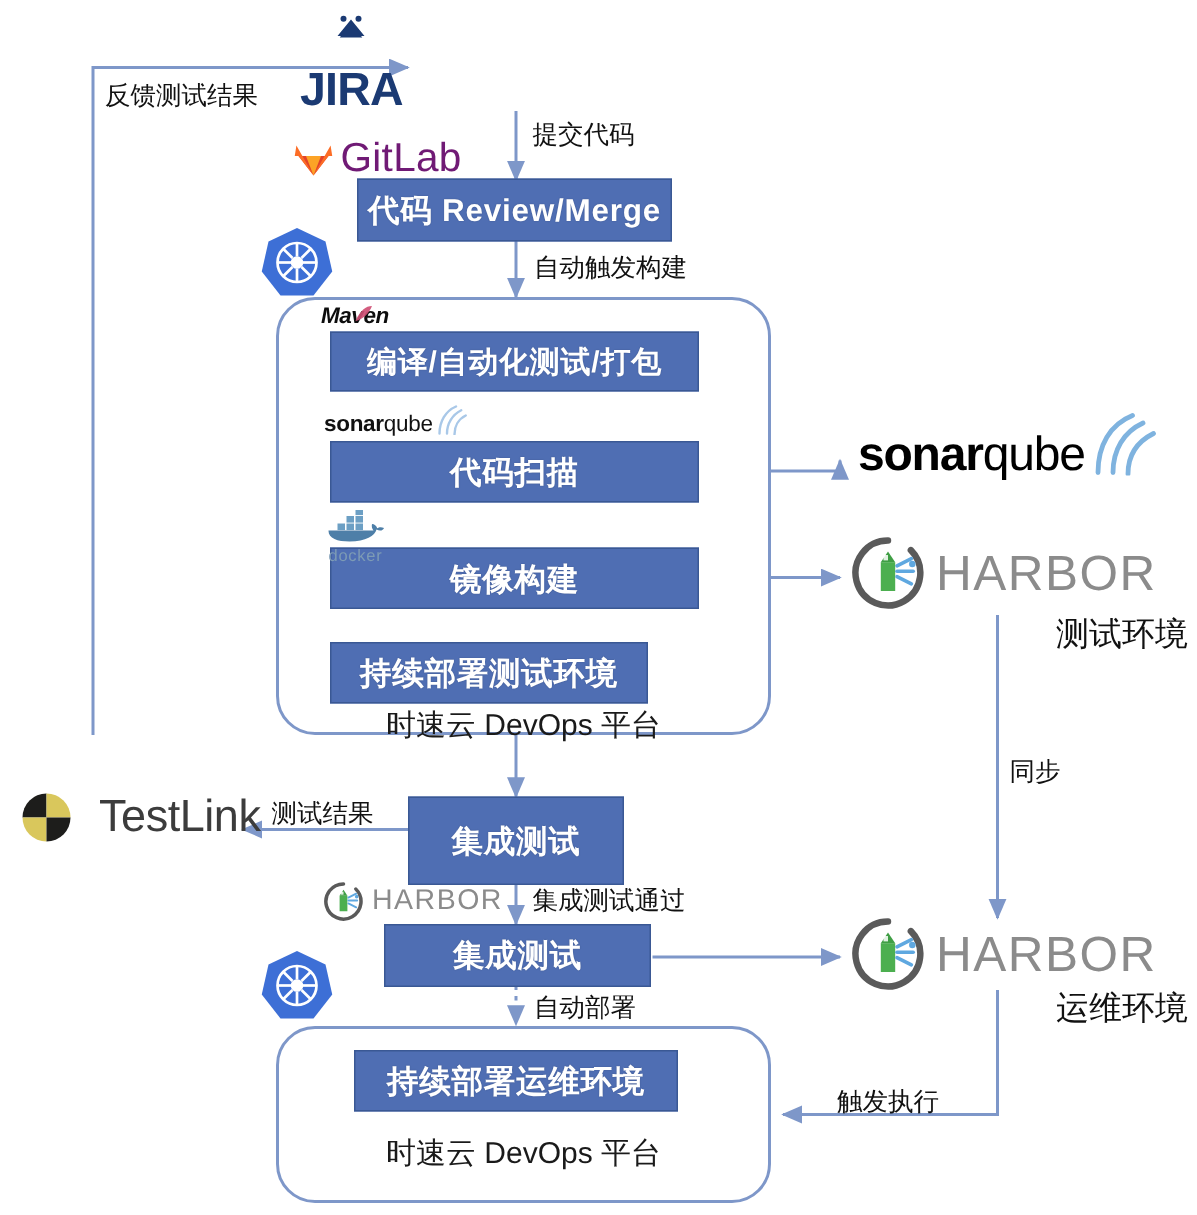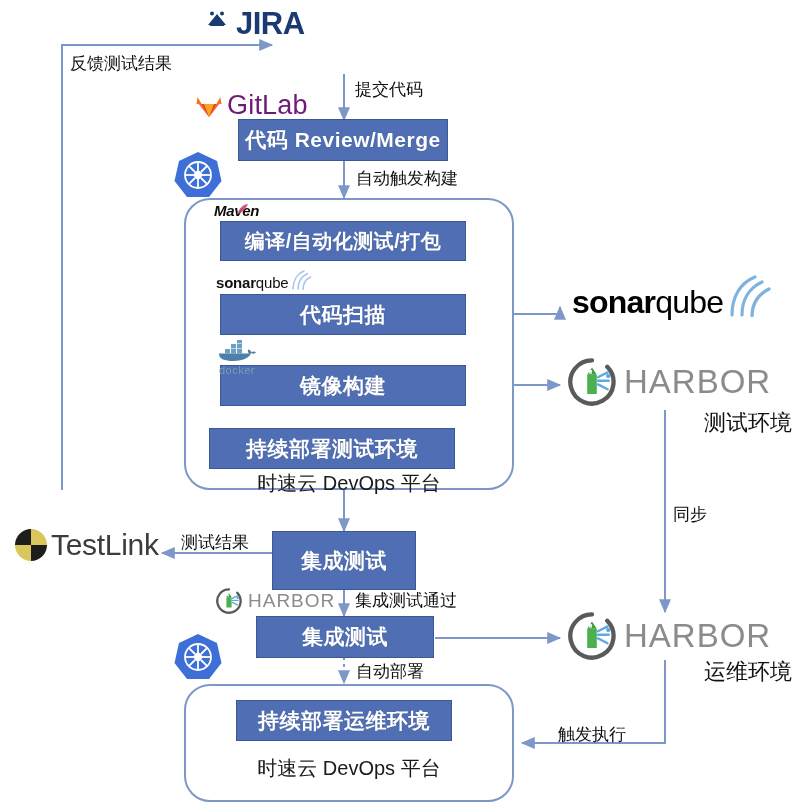"JIRA" div.logo { flex-direction: none -> column }
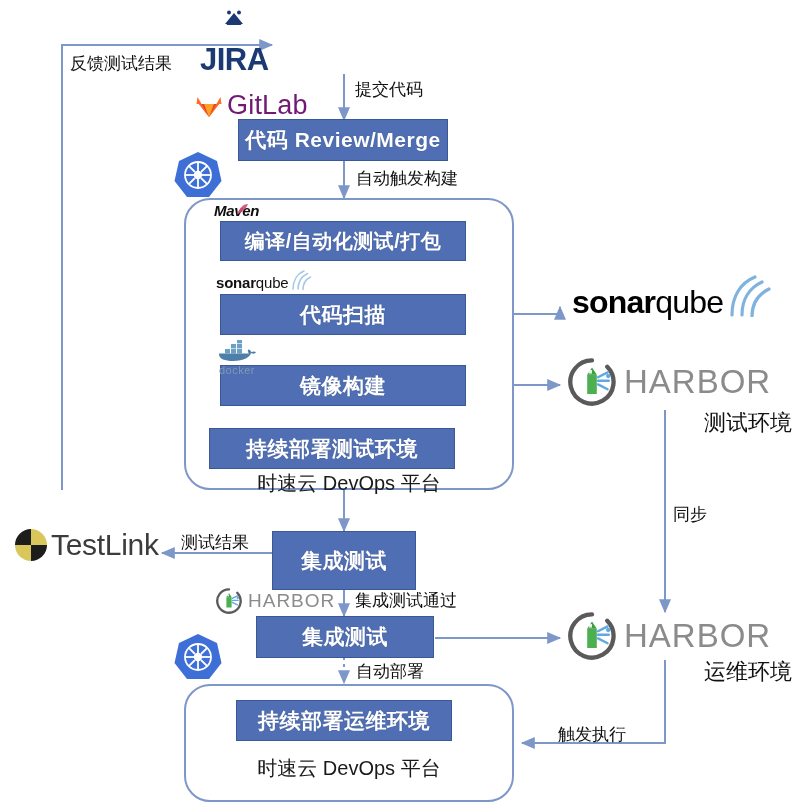"持续部署测试环境" div.pbox { left: 209px -> 220px; width: 246px -> 212px }
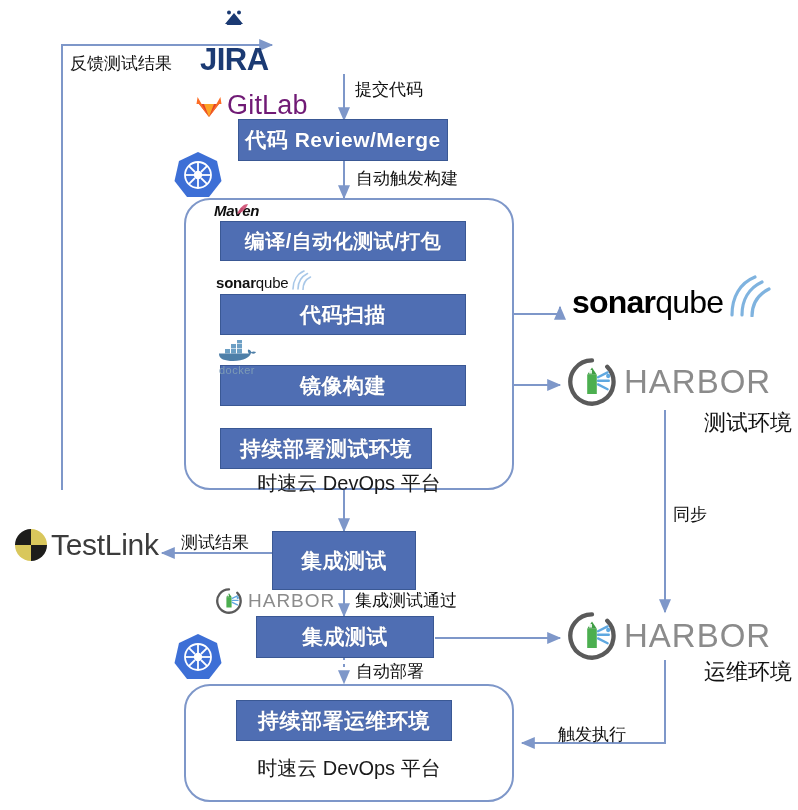"TestLink" div.logo { gap: 3px -> 18px }
